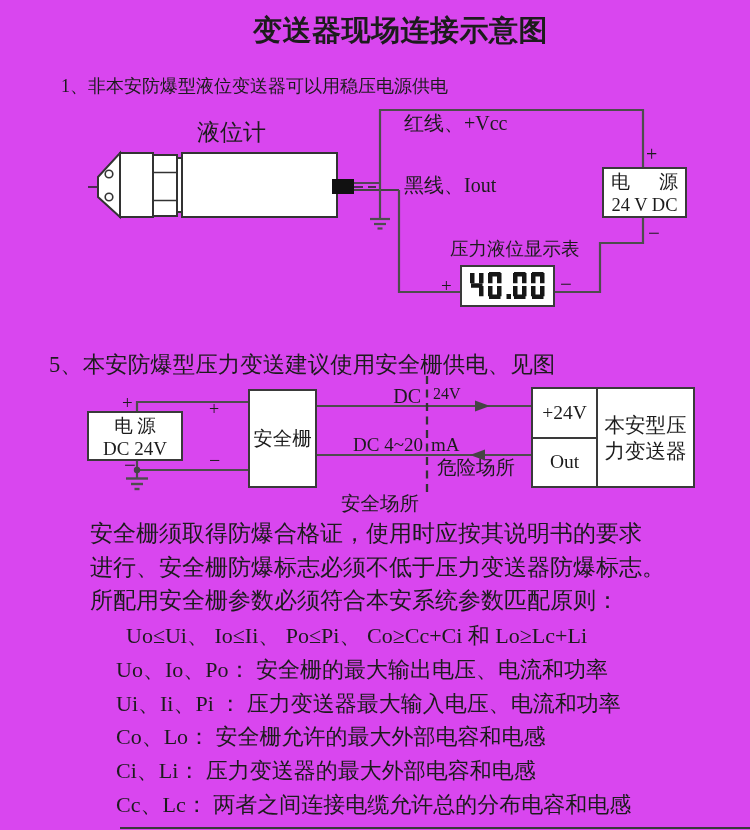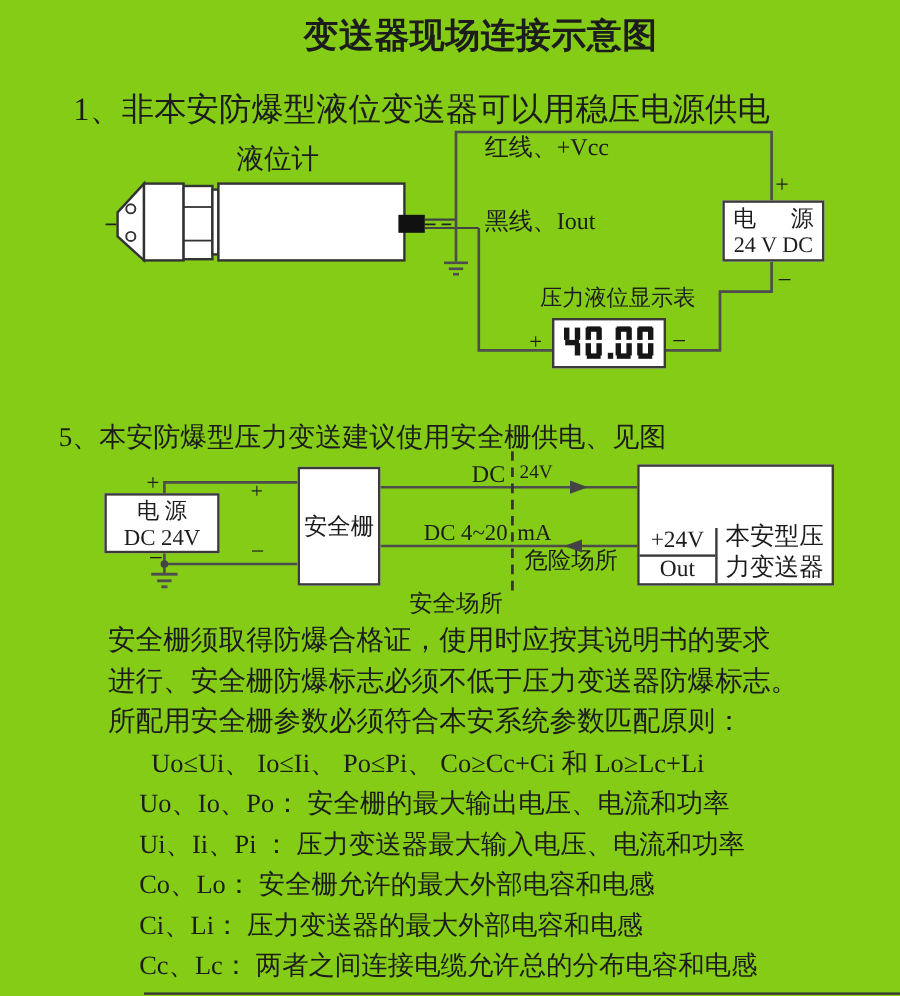"变送器现场连接示意图" #page { background: #84cc16 -> #d946ef }
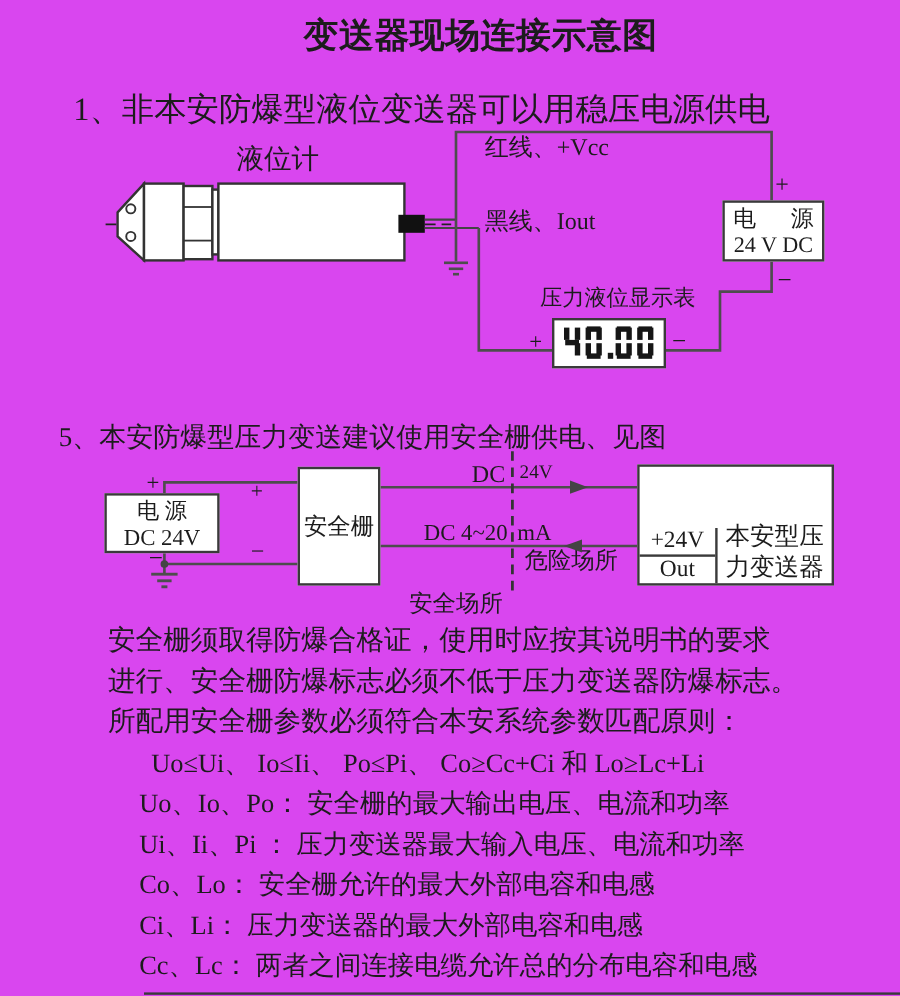"1、非本安防爆型液位变送器可以用稳压电源供电" div.t { font-size: 27px -> 18px }
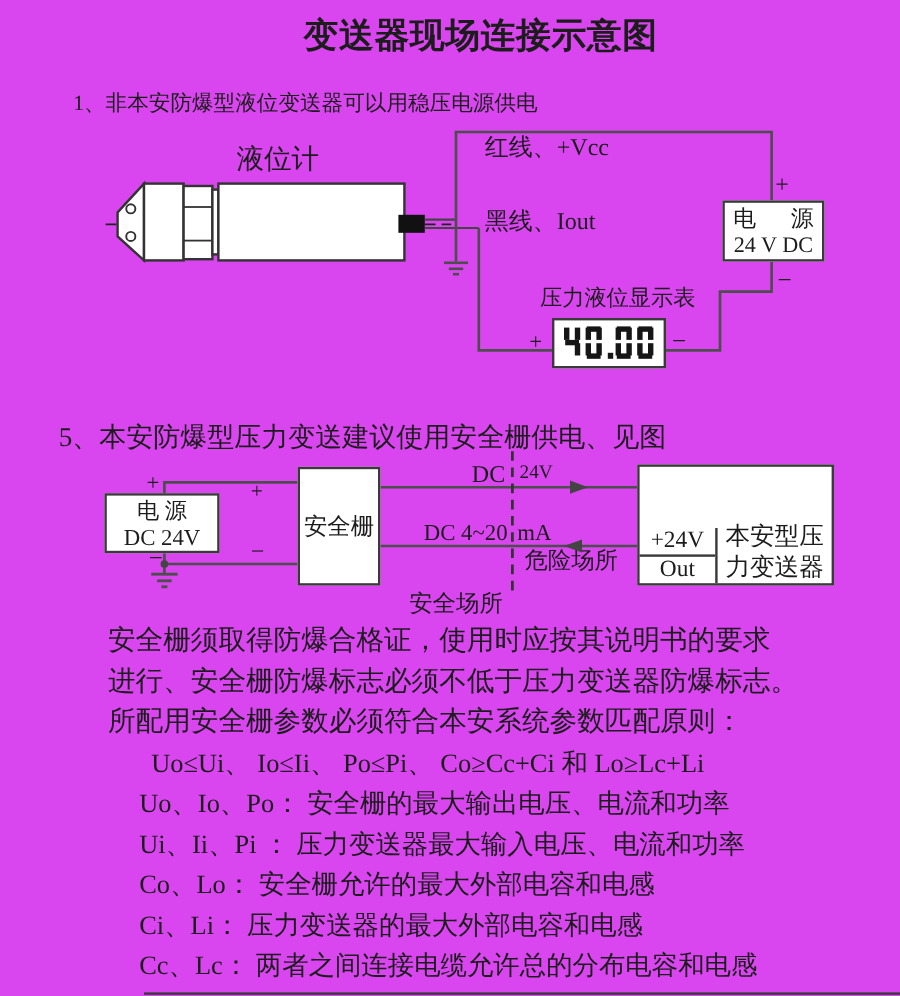"+24V" .box { align-items: flex-end -> none }
